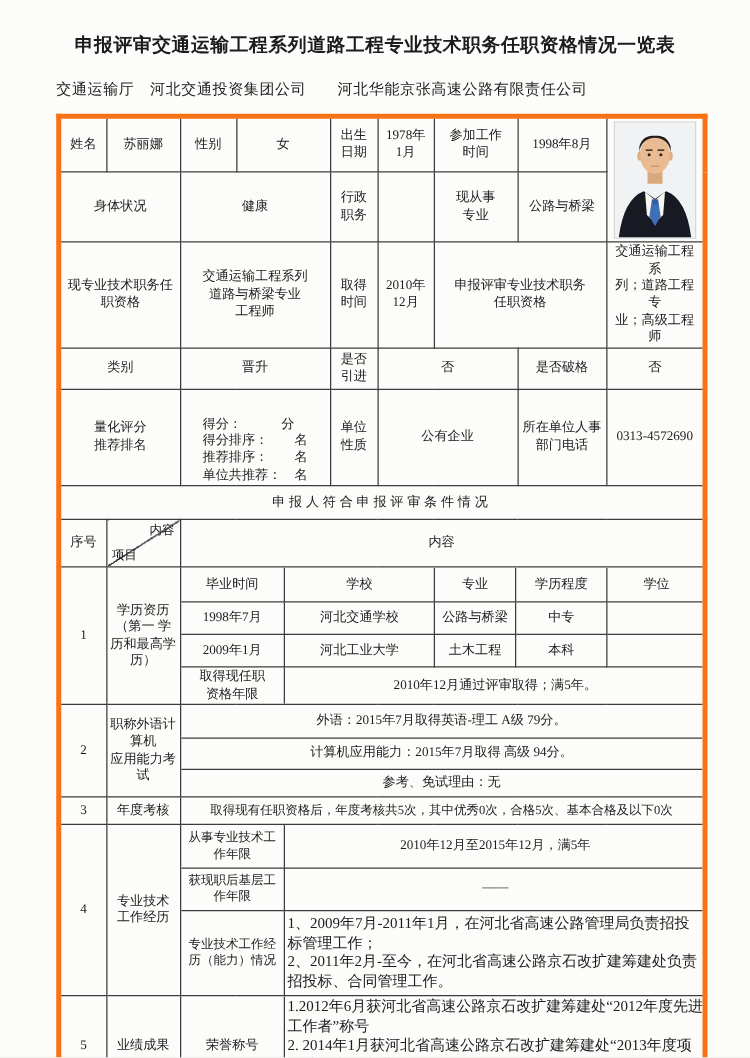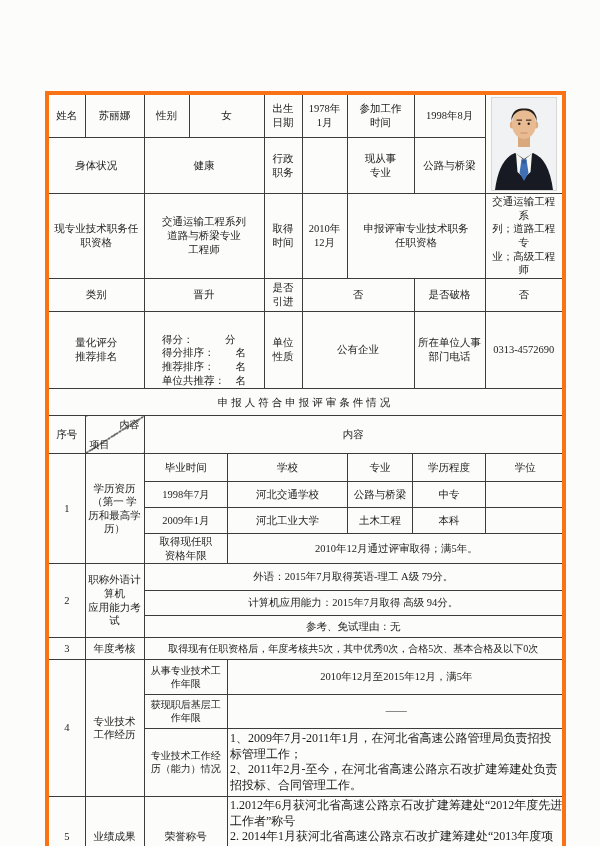"申报评审交通运输工程系列道路工程专业技术职务任职资格情况一览表" div.title { html: none -> <div>申报评审交通运输工程系列道路工程专业技术职务任职资格情况一览表</div> }
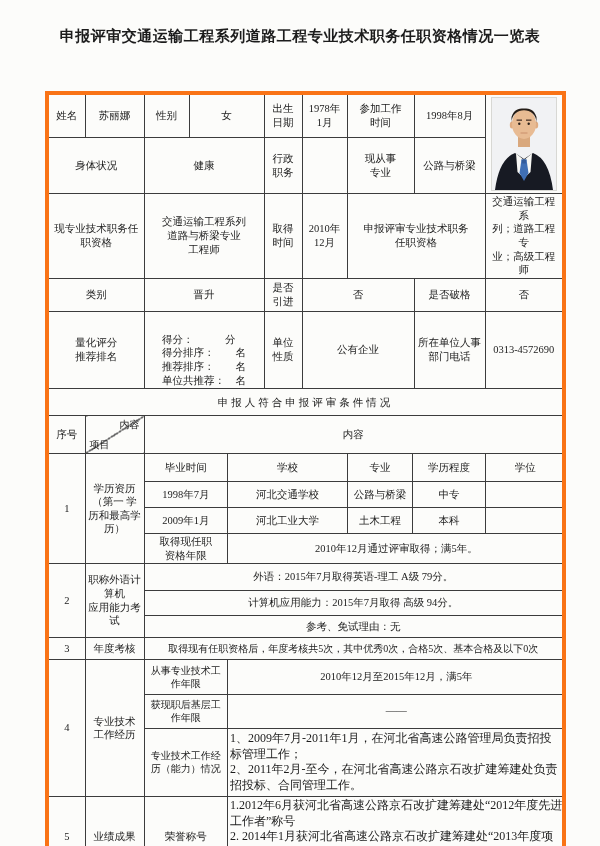"交通运输厅 河北交通投资集团公司 河北华能京张高速公路有限责任公司" div.orgs { html: none -> <div>交通运输厅 河北交通投资集团公司 河北华能京张高速公路有限责任公司</div> }
